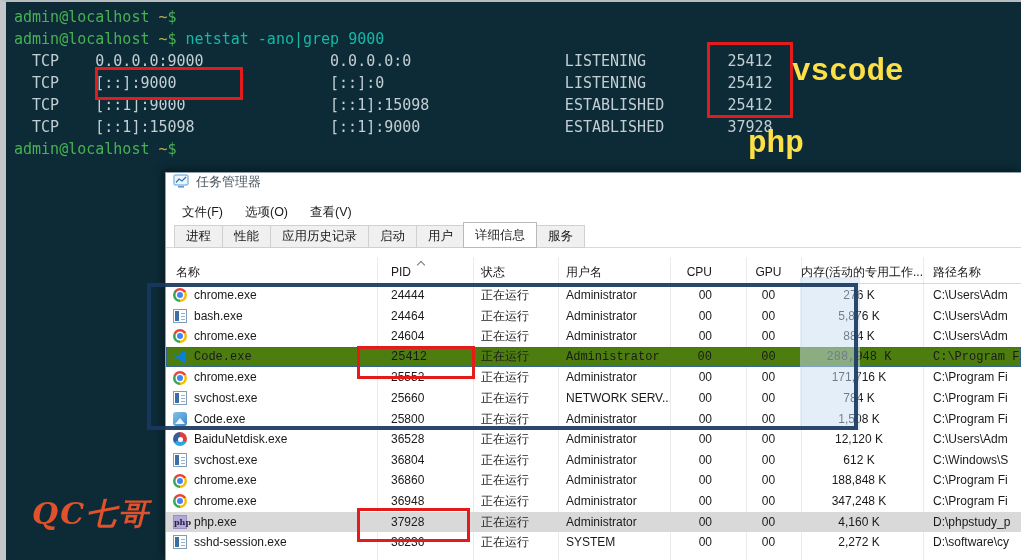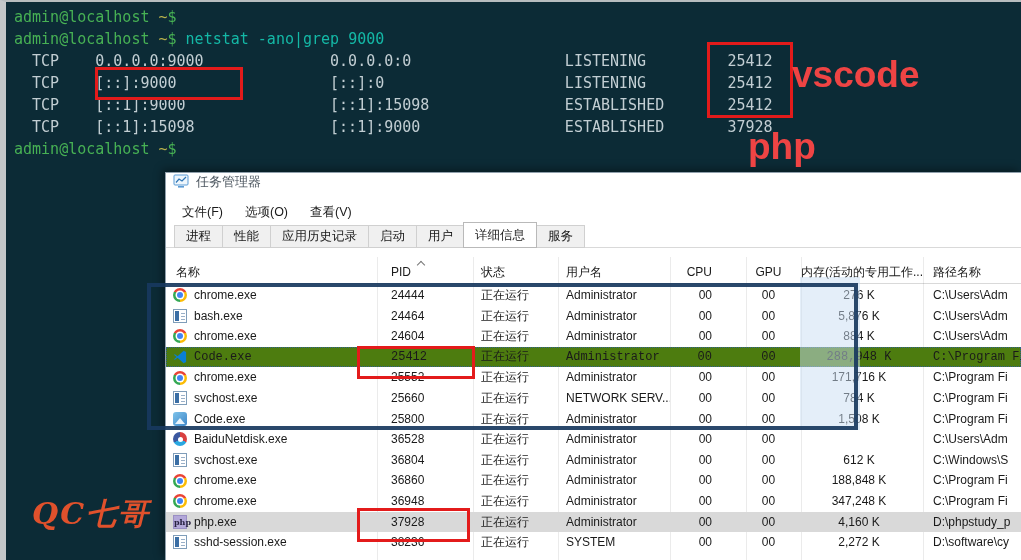"vscode" .redlabel { color: #ef4444 -> #fde047; font-family: Liberation Sans, sans-serif -> Liberation Mono, monospace; font-size: 37px -> 31px }
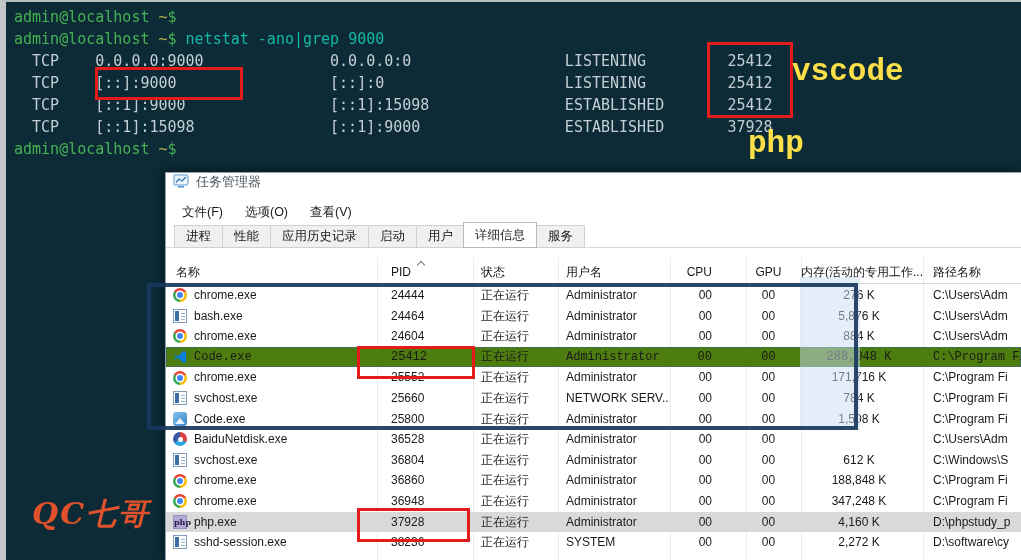"12,120 K" div.cell { html: none -> <div>12,120 K</div> }
